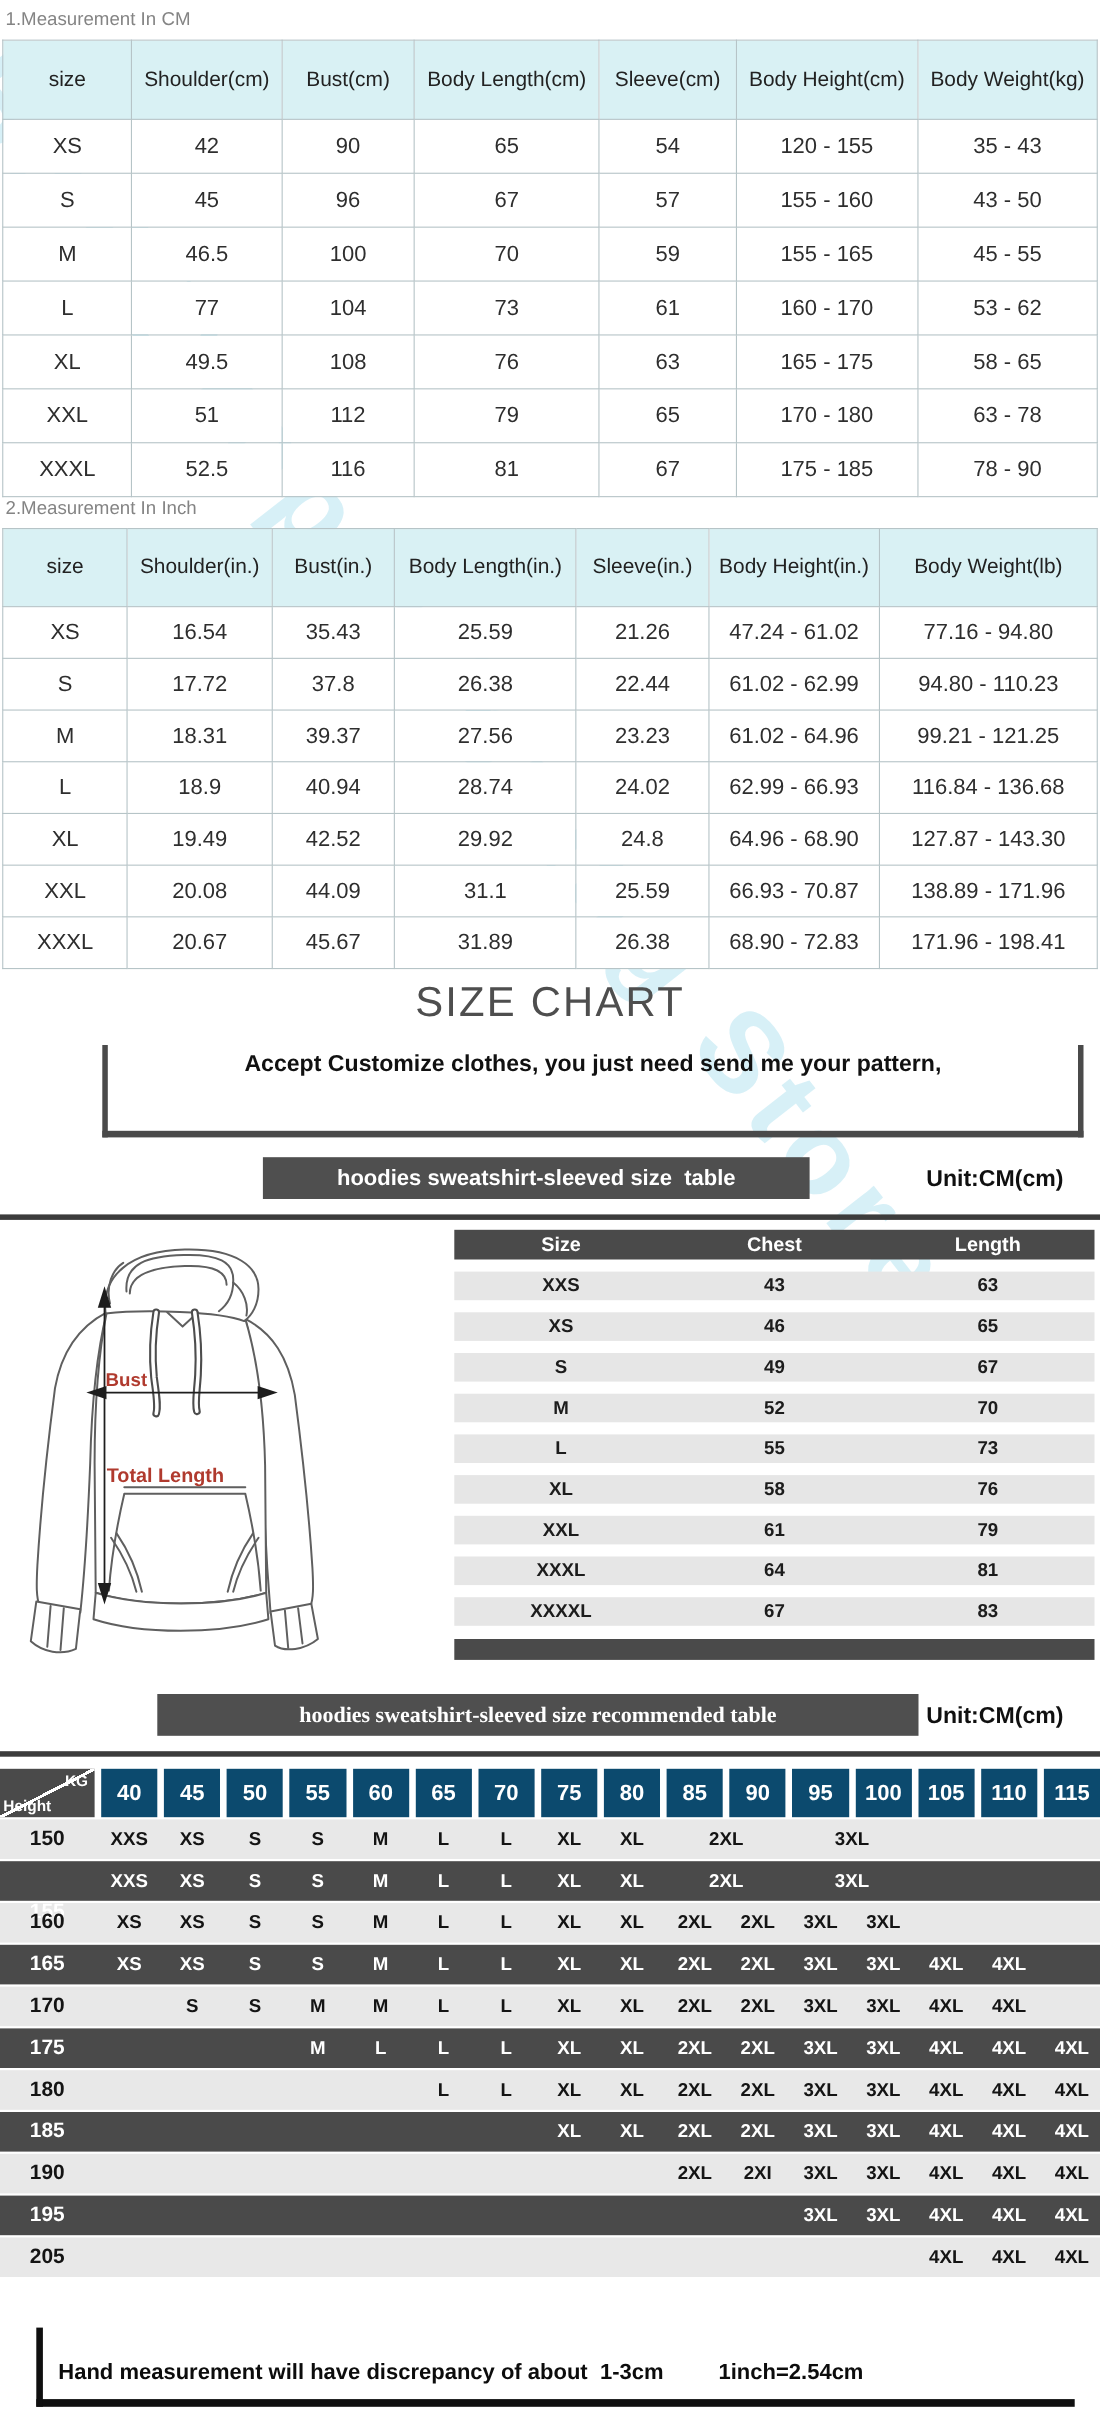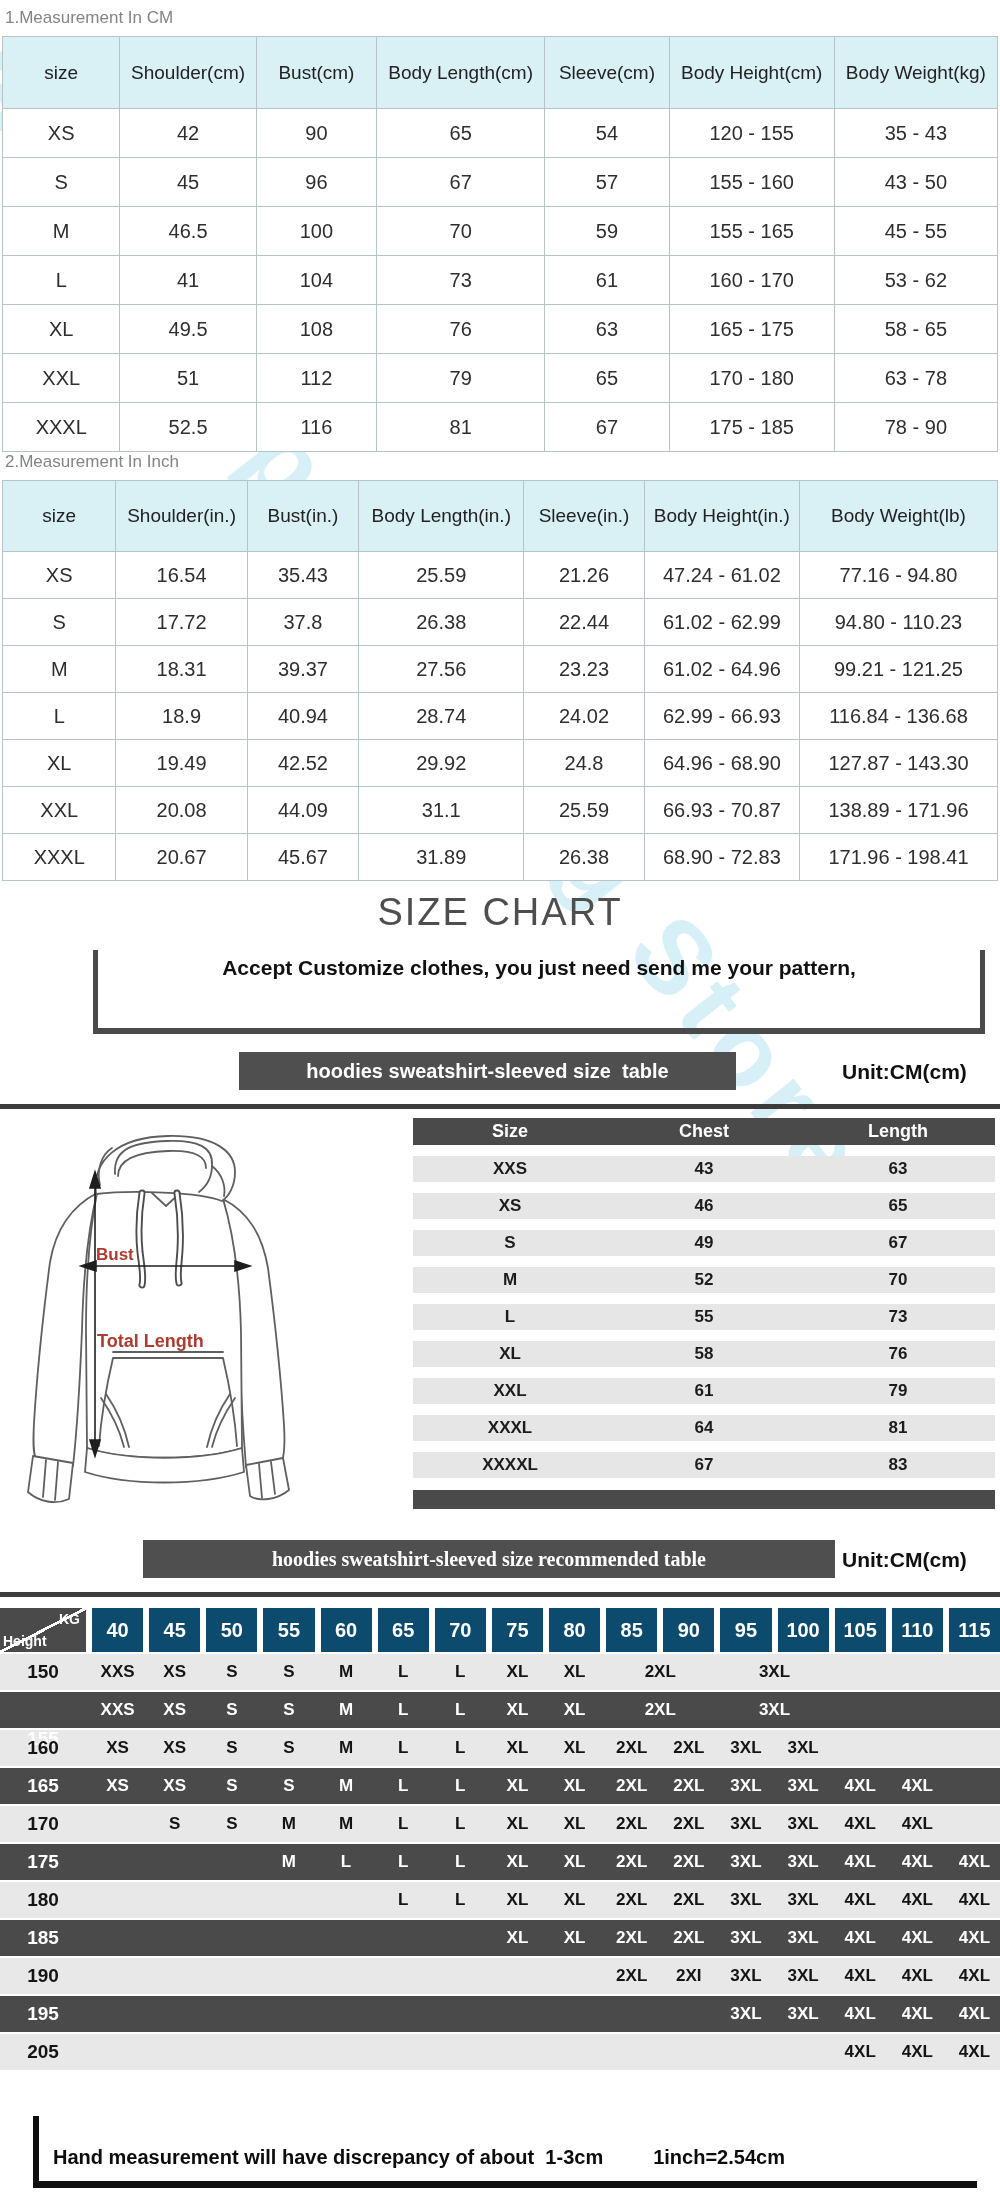"41" td { text: 41 -> 77 }
